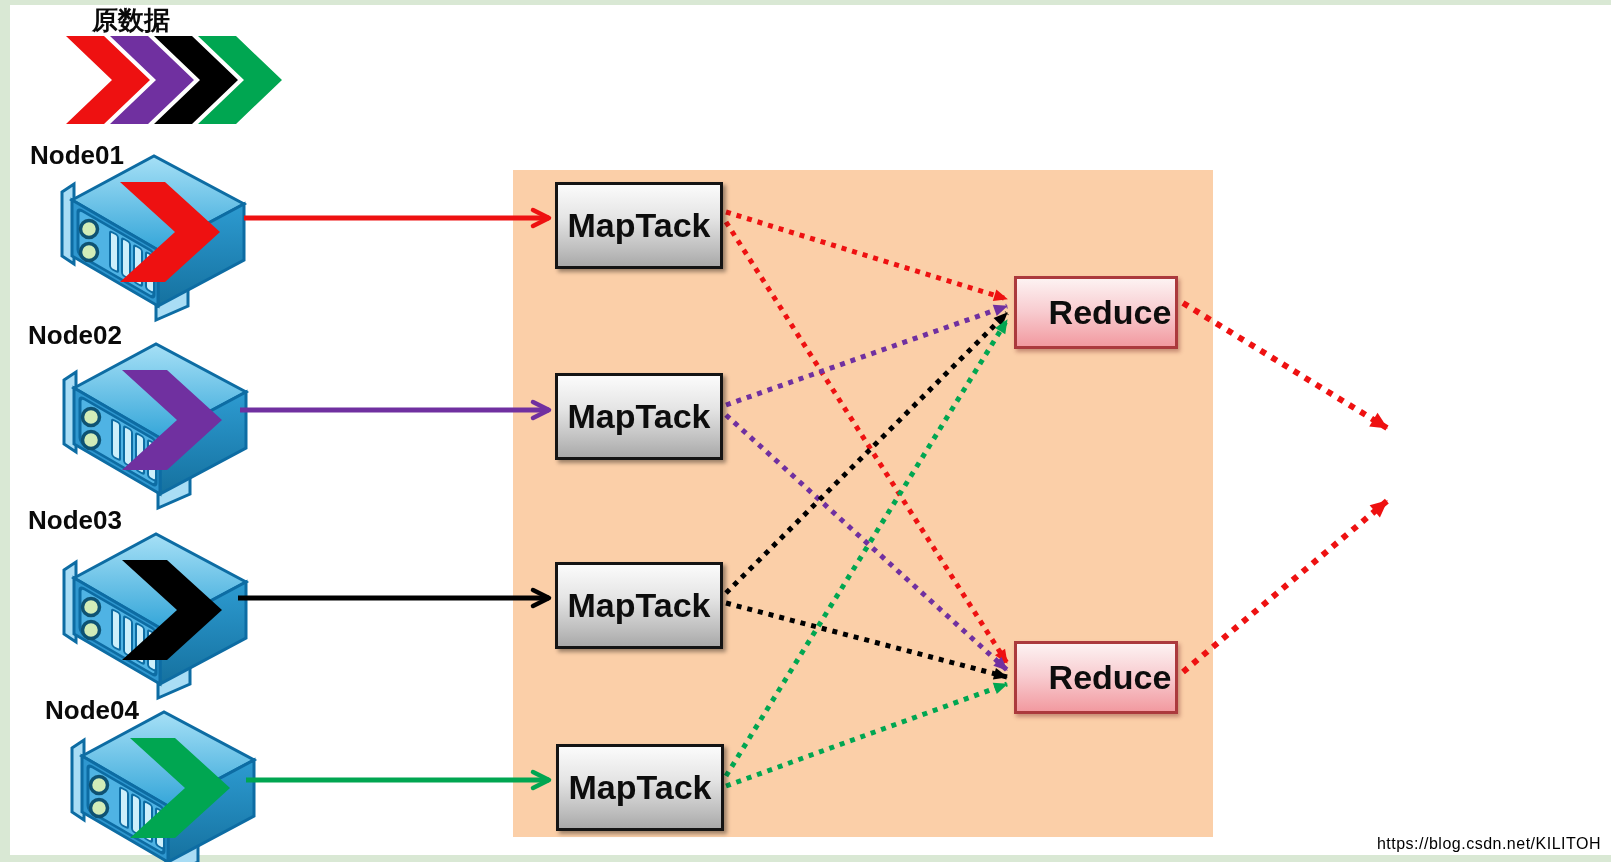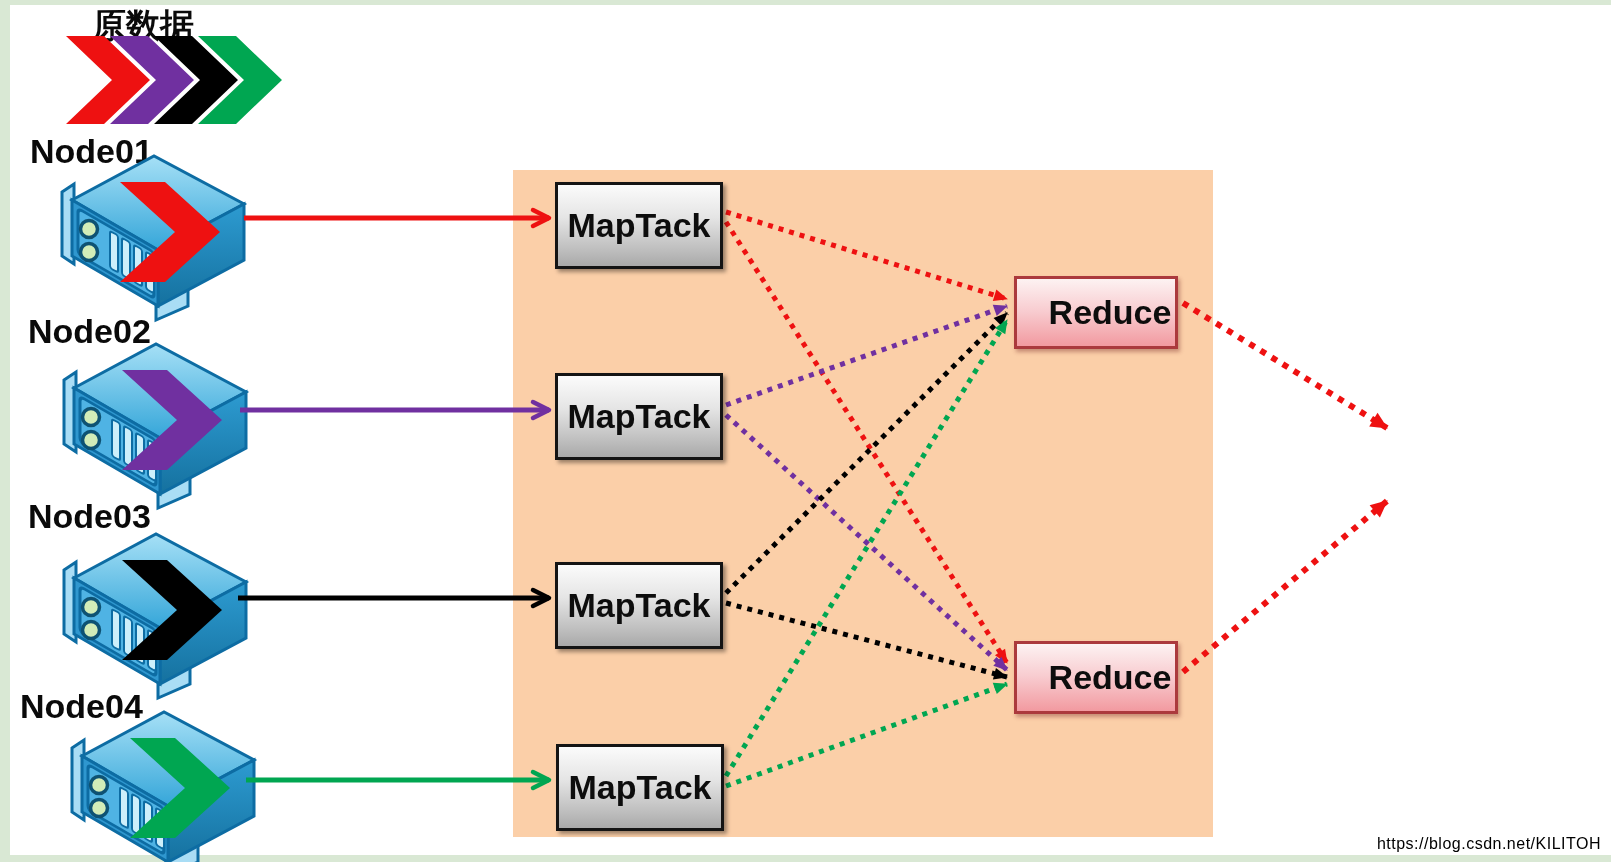"原数据" .big-label { font-size: 34px -> 26px }
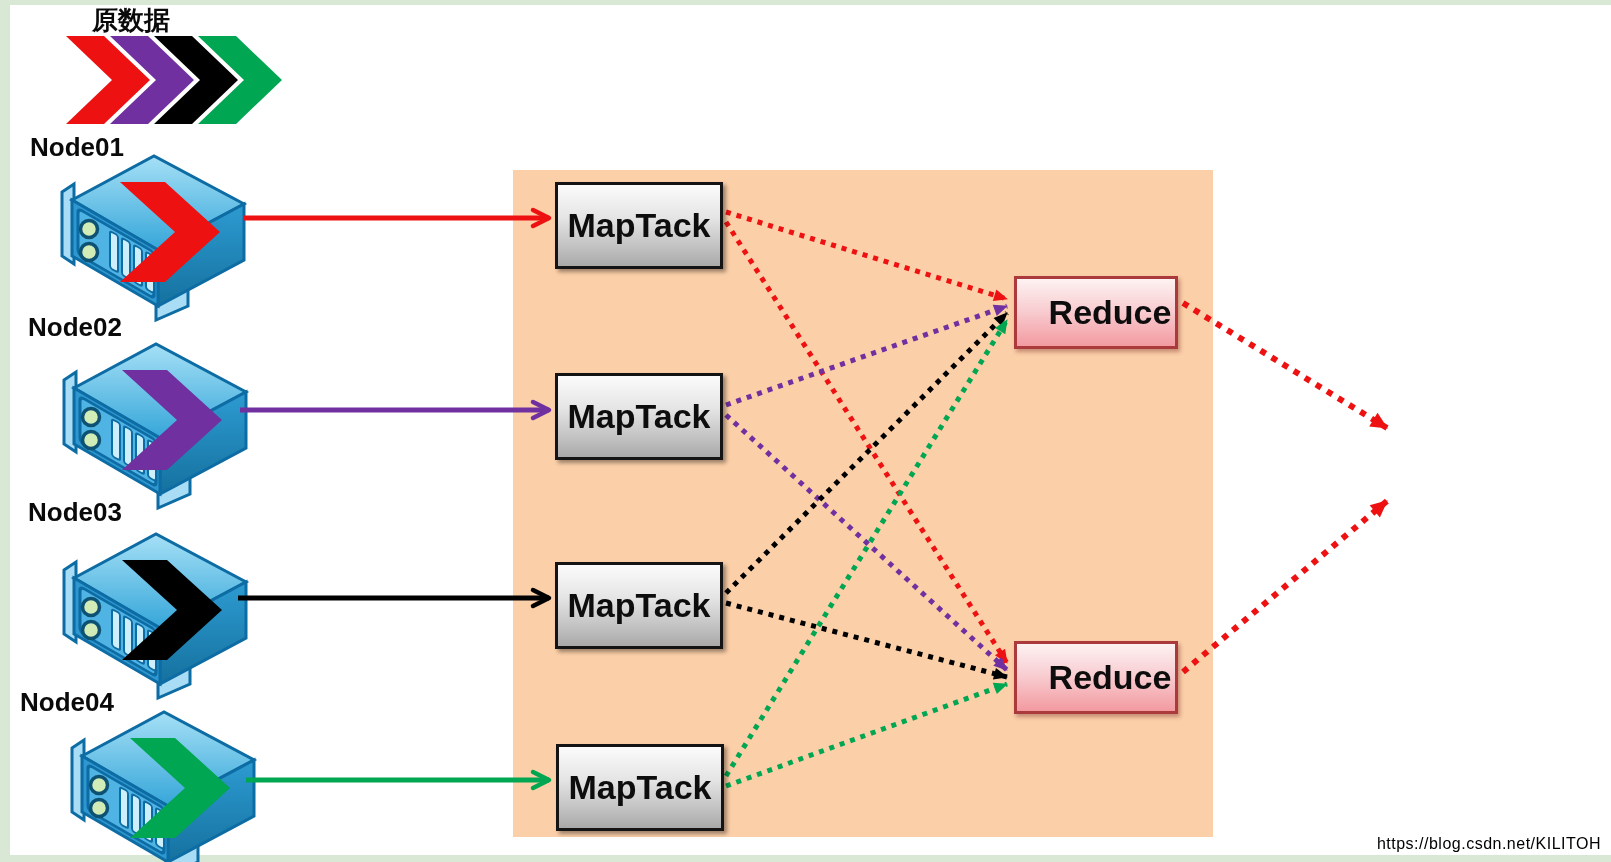"Node01" .node-label { margin-top: none -> 8px }
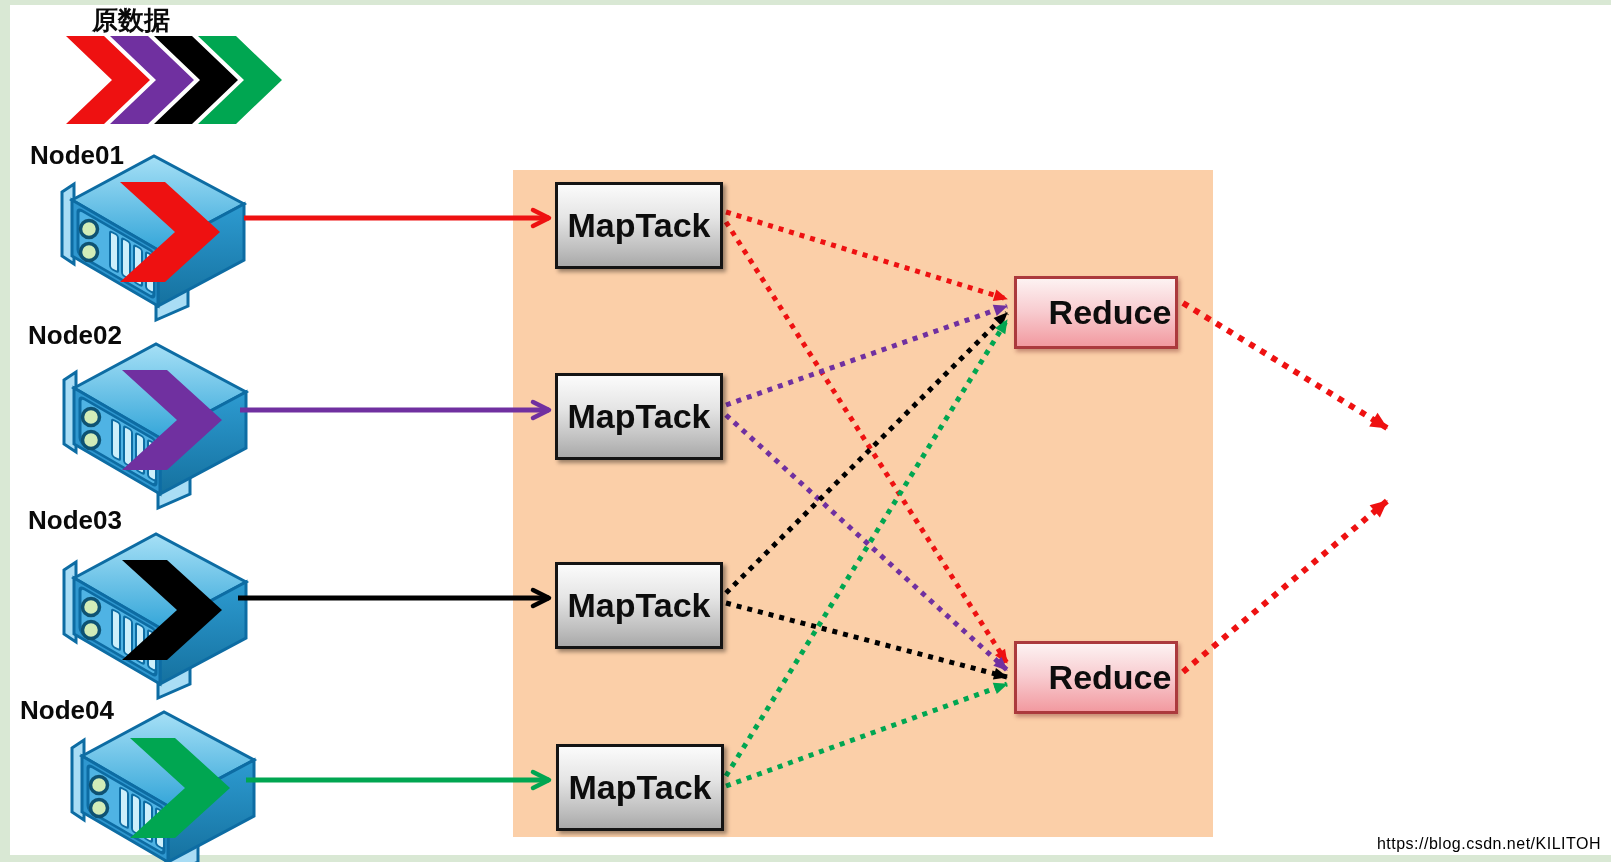"Node04" div.abs { left: 20px -> 45px }
